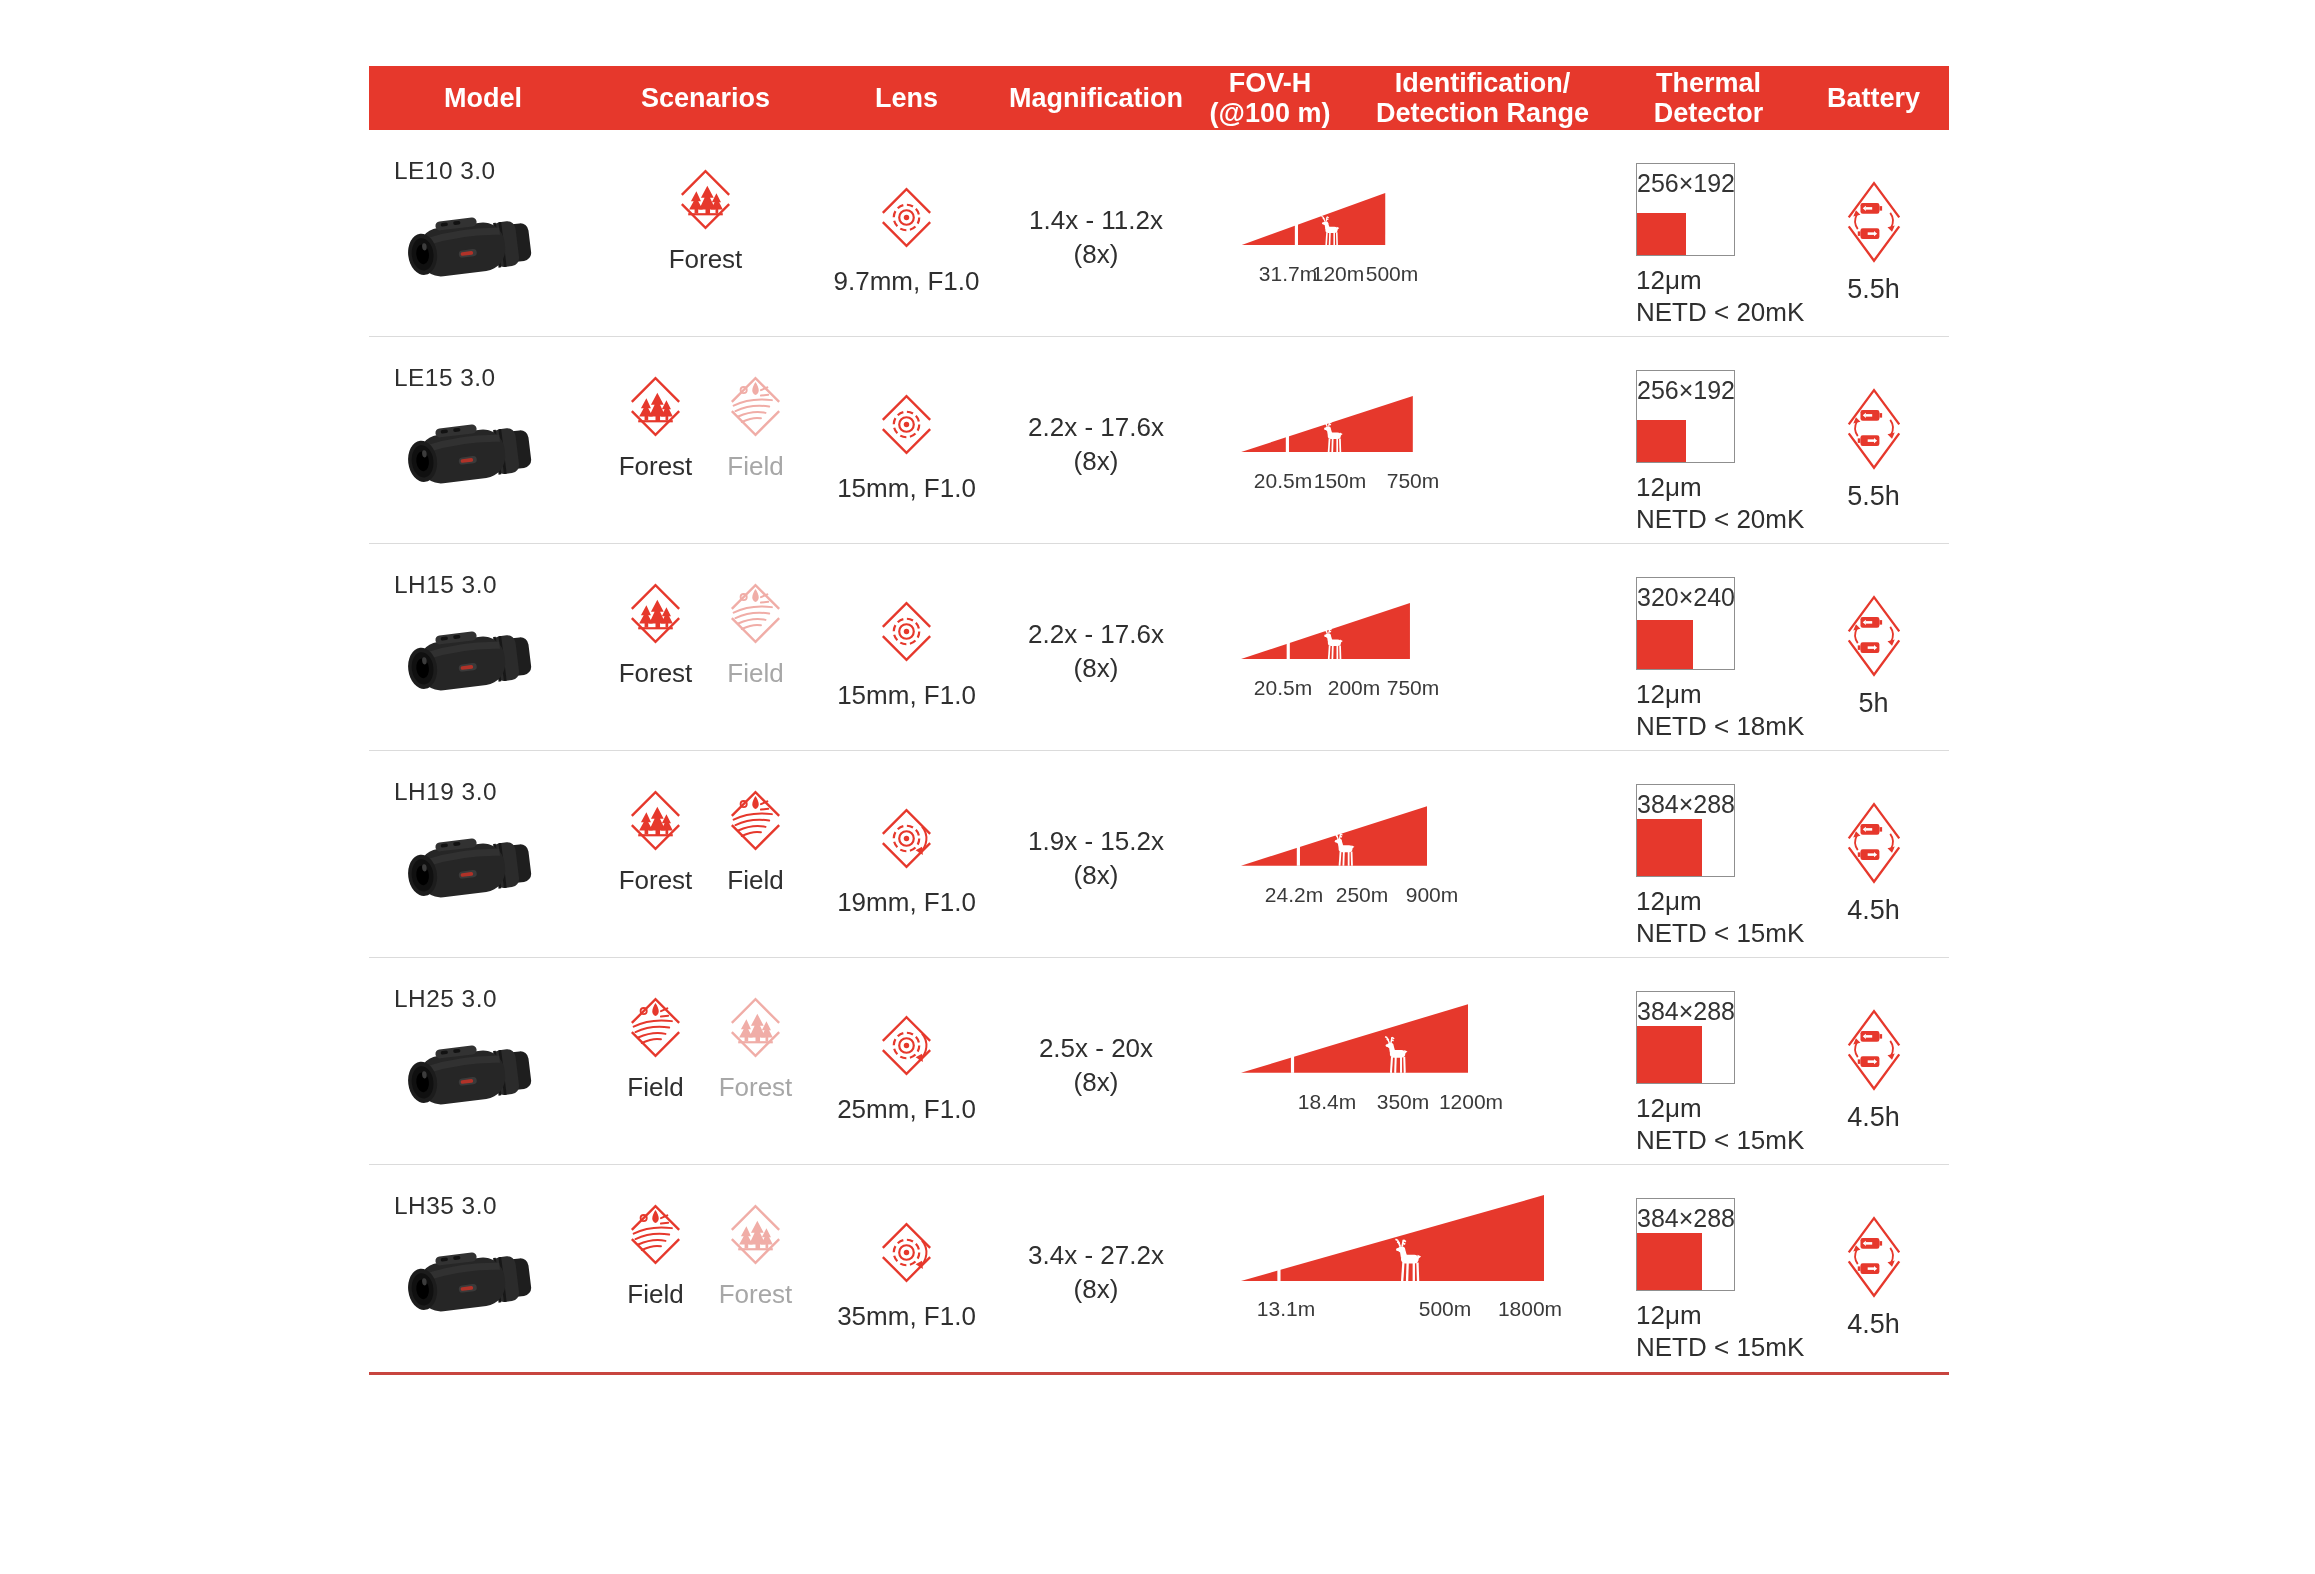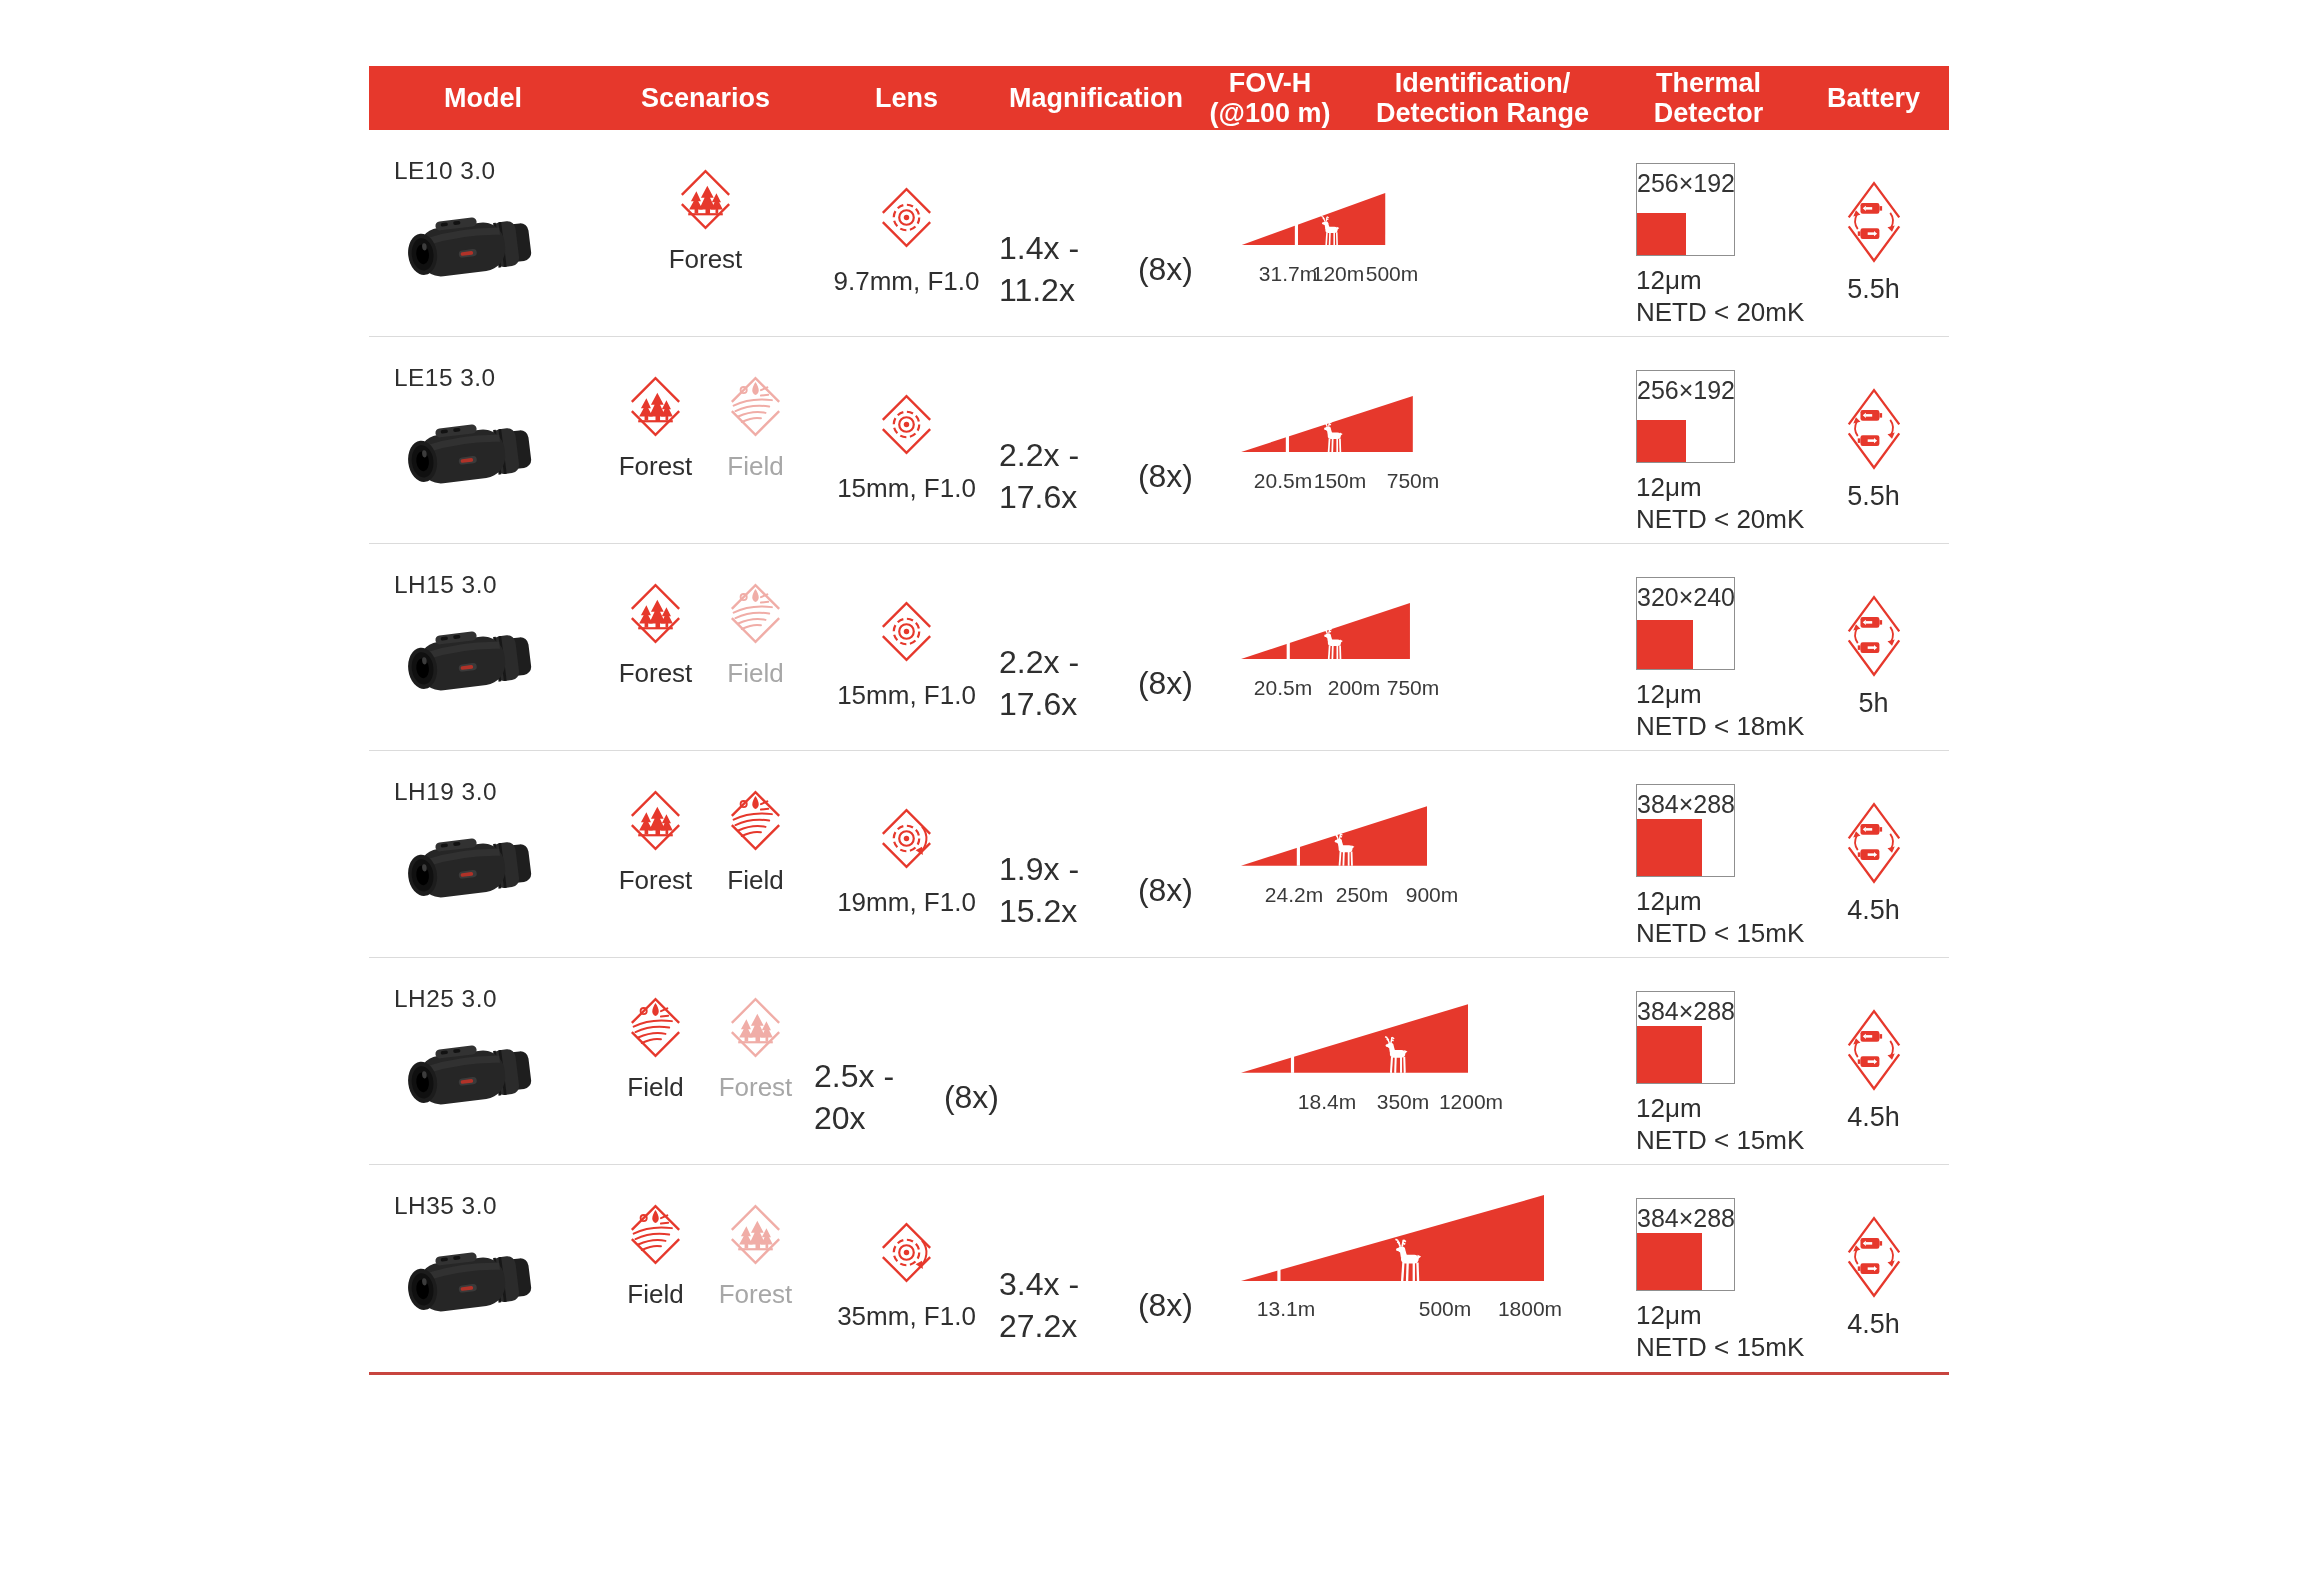"1.4x - 11.2x" .cell-mag { flex-direction: row -> column; font-size: 32px -> 26px }
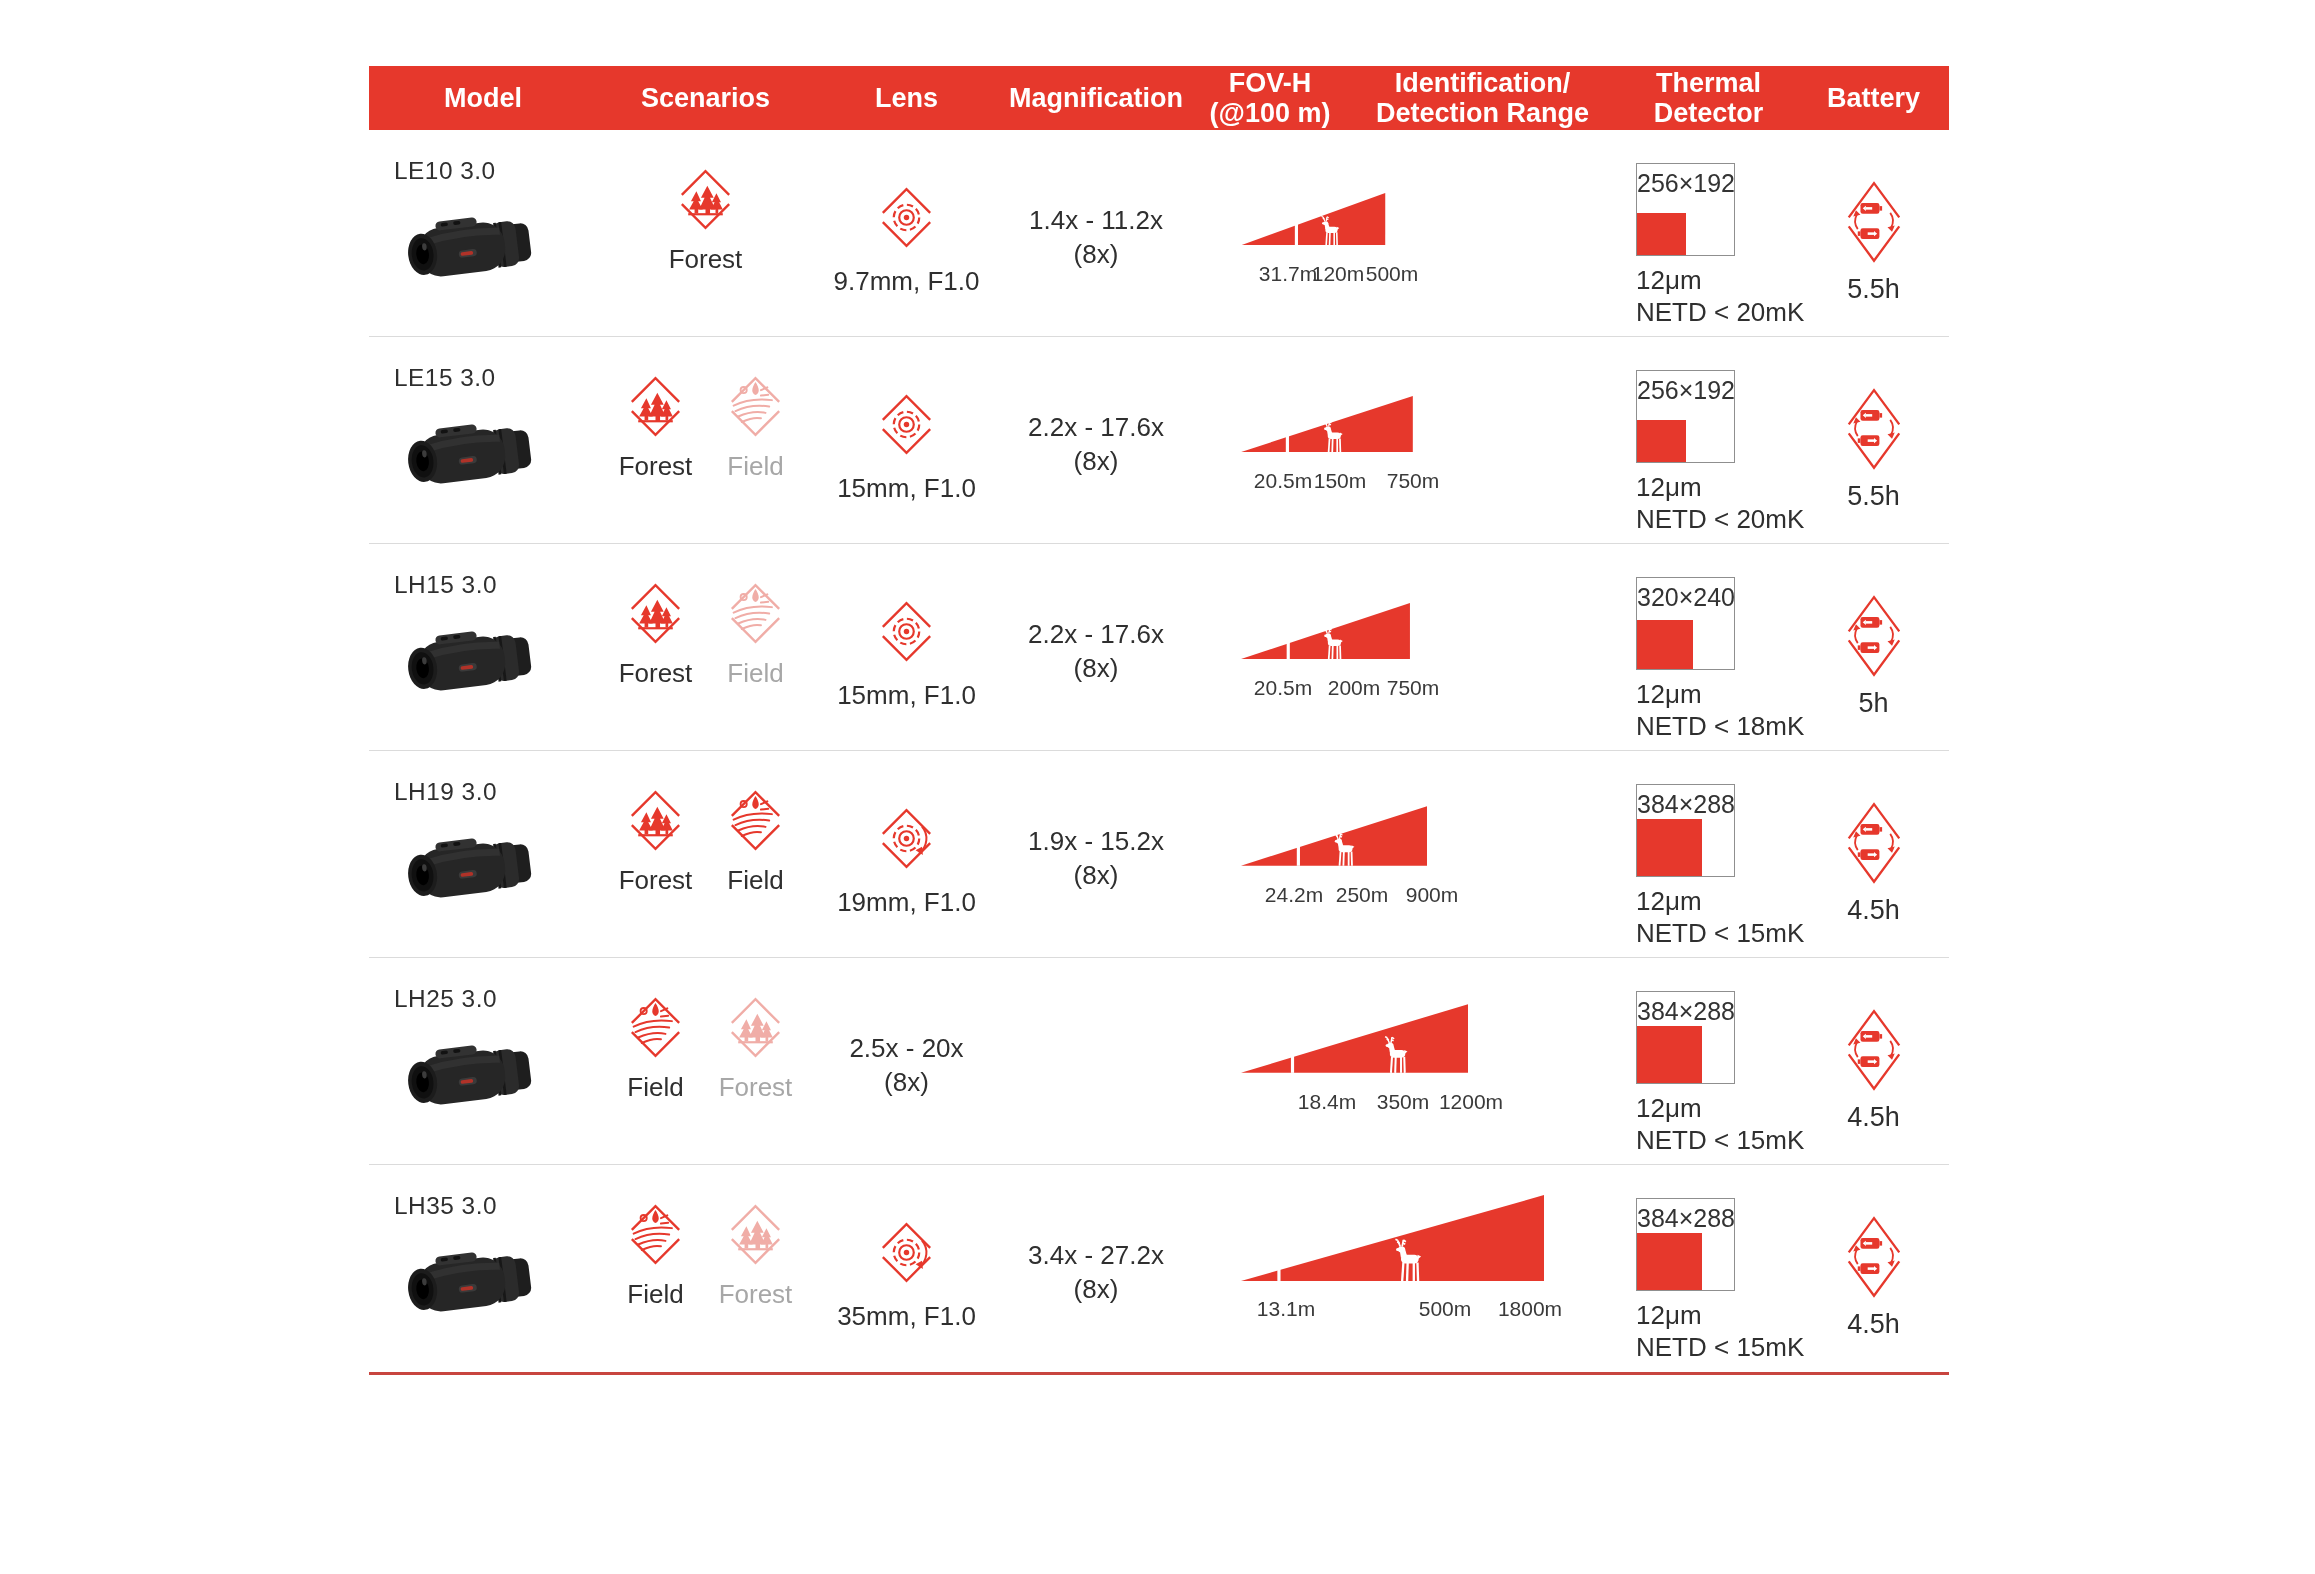"25mm, F1.0" div.cell { html: none -> <div> <svg> <g> <path></path> <path></path> </g> <circle></circle> <circle></circle> <circle></circle> <g> <path></path> <polygon></polygon> </g> </svg> <span>25mm, F1.0</span> </div> }
